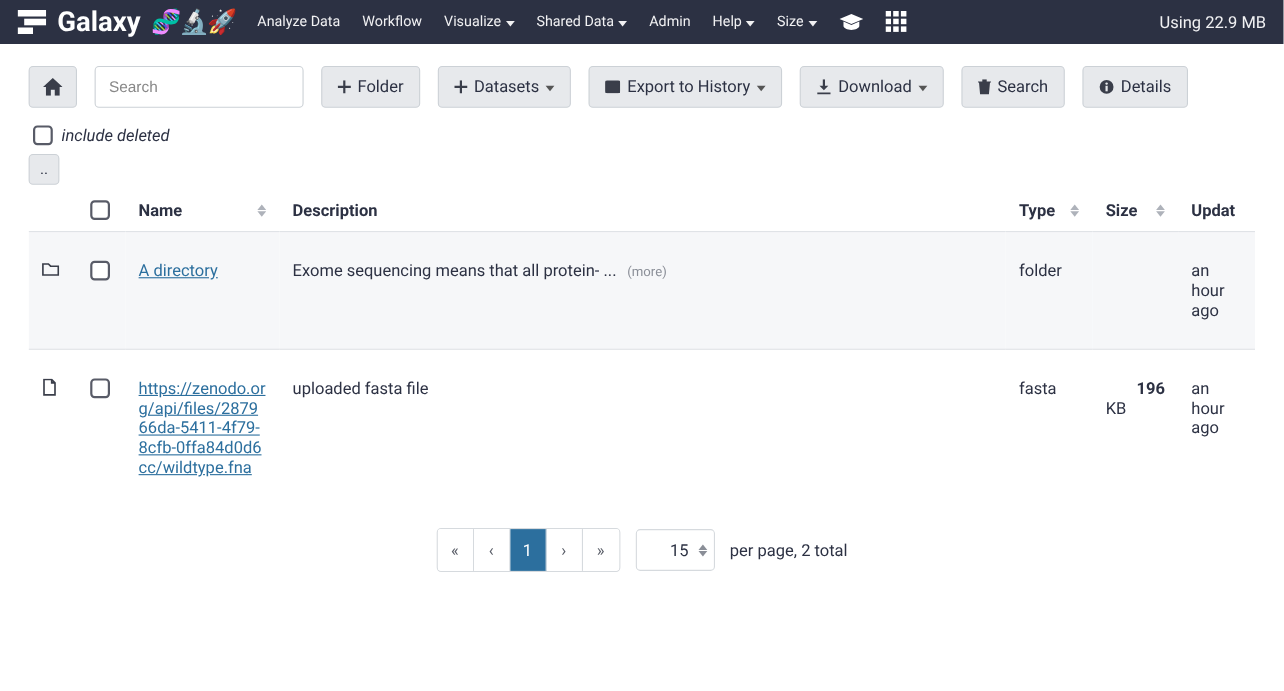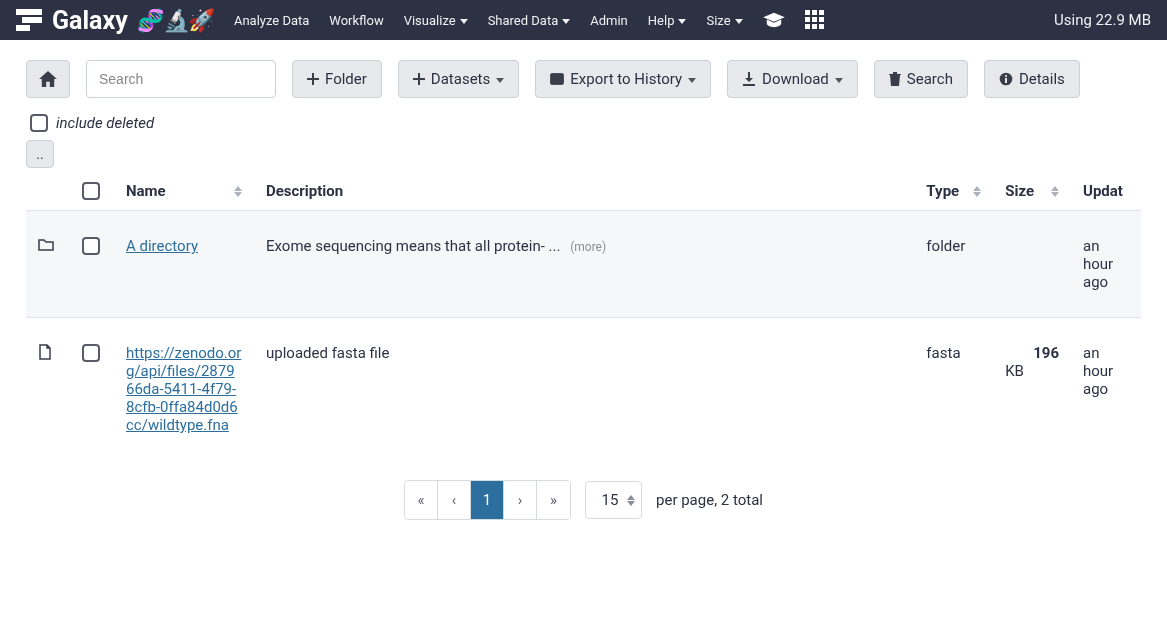"15" .stepper { padding: 0 6px 0 13px -> 0 6px 0 28px }
